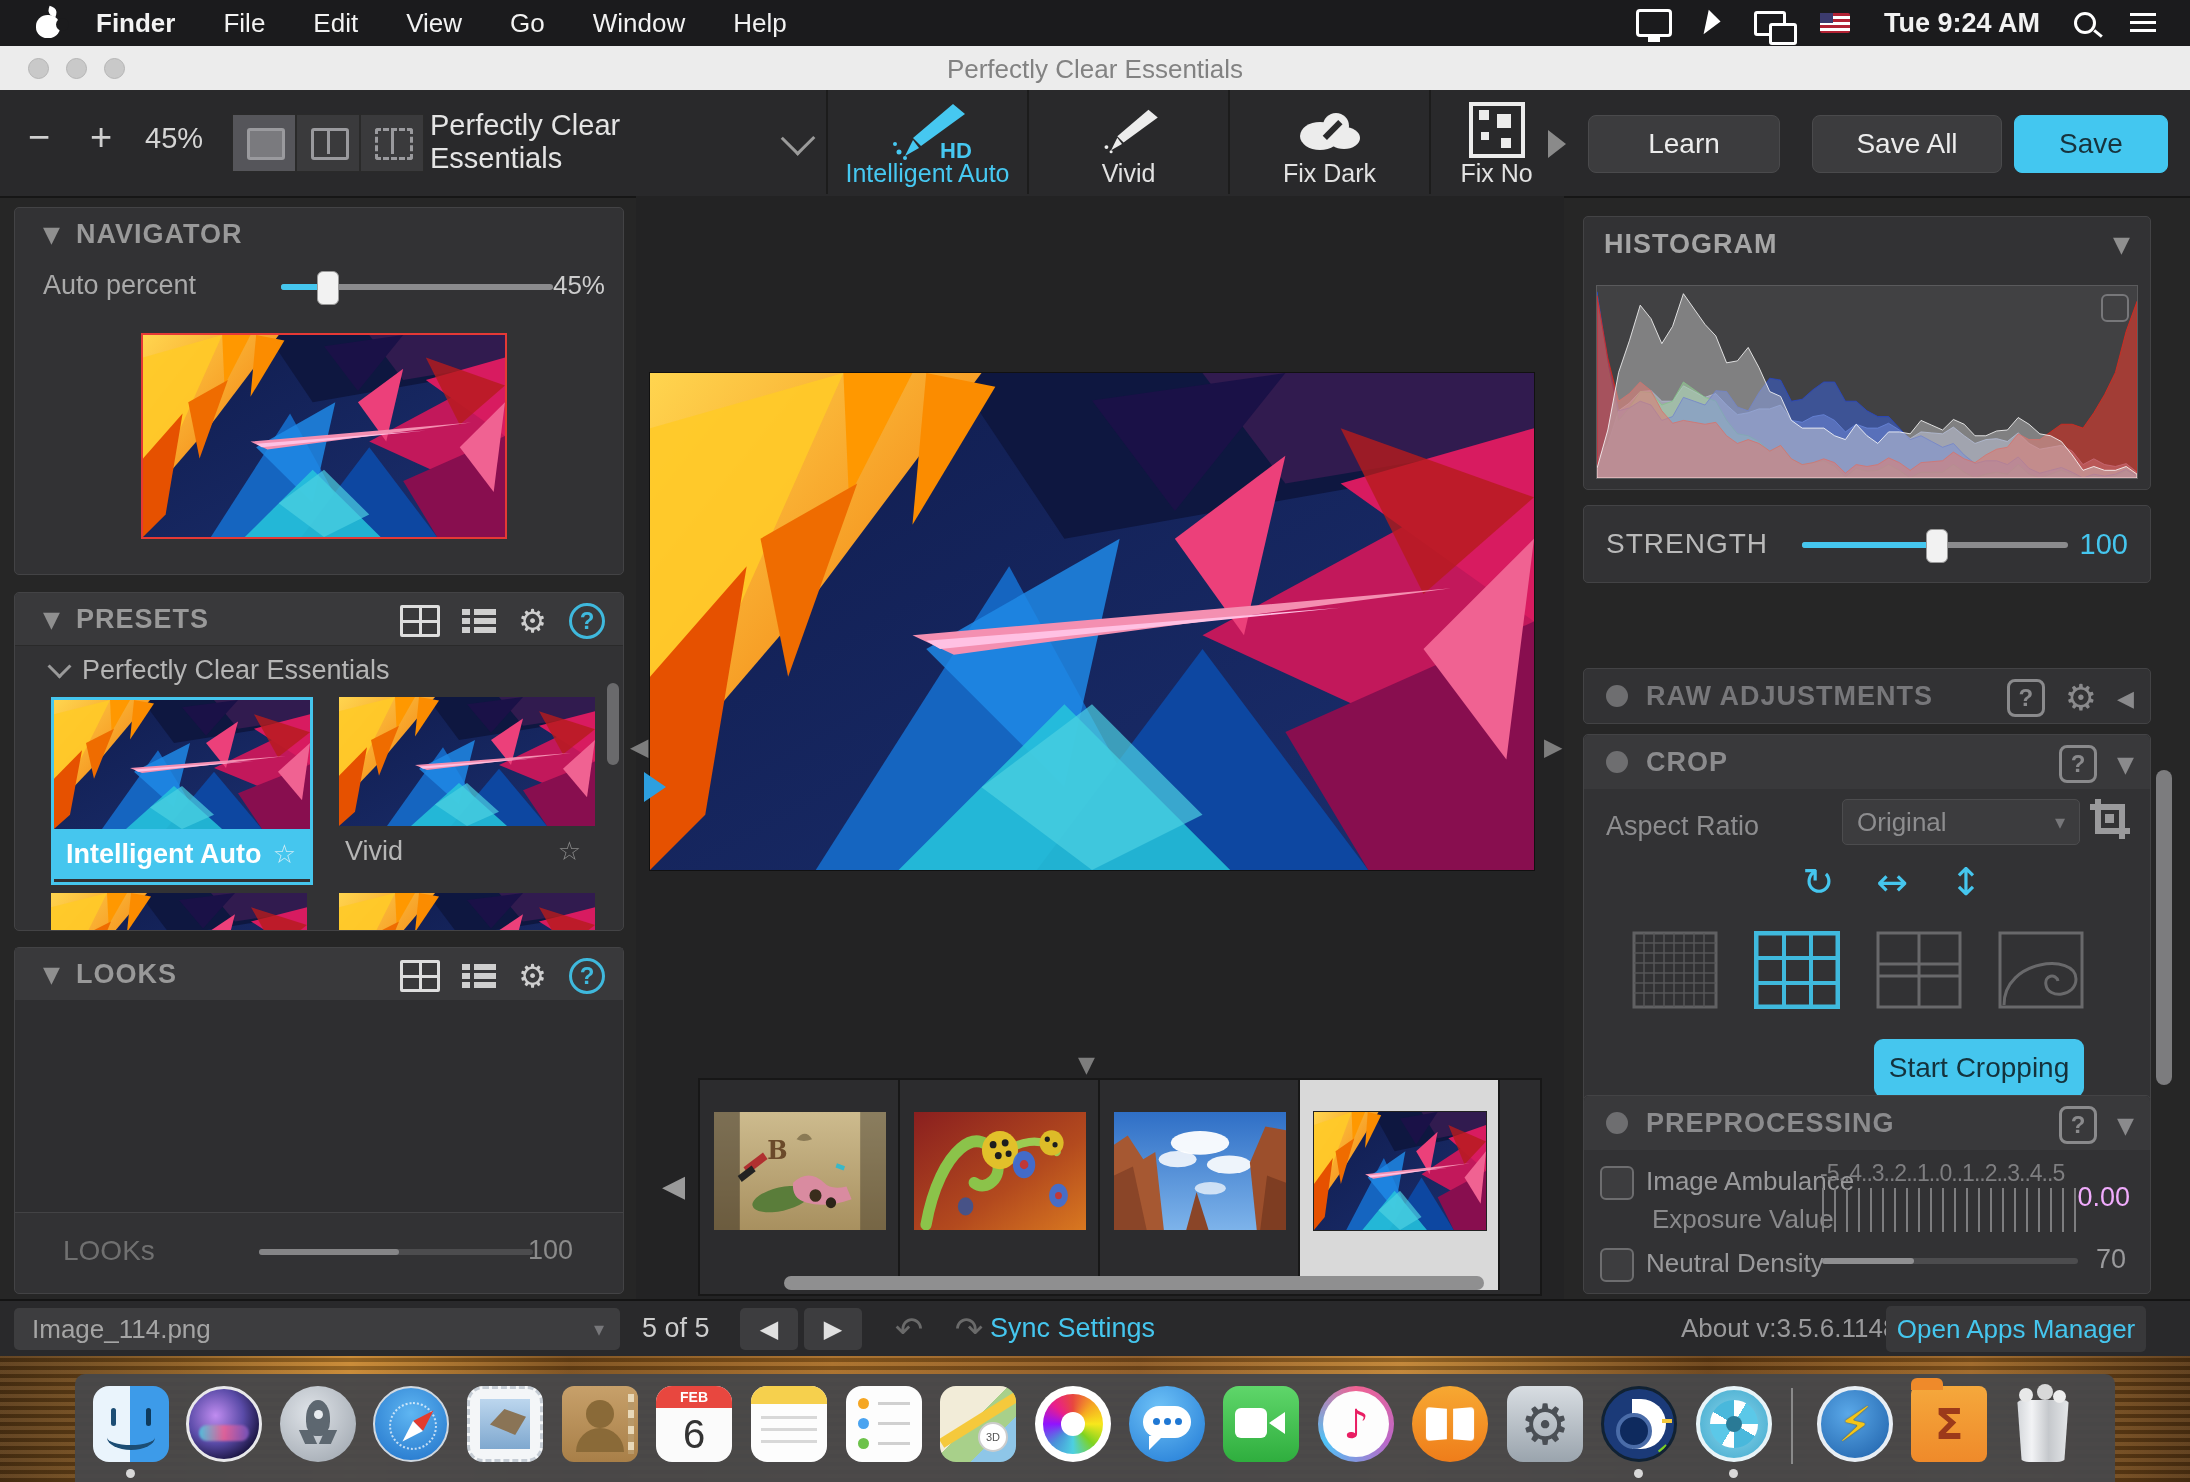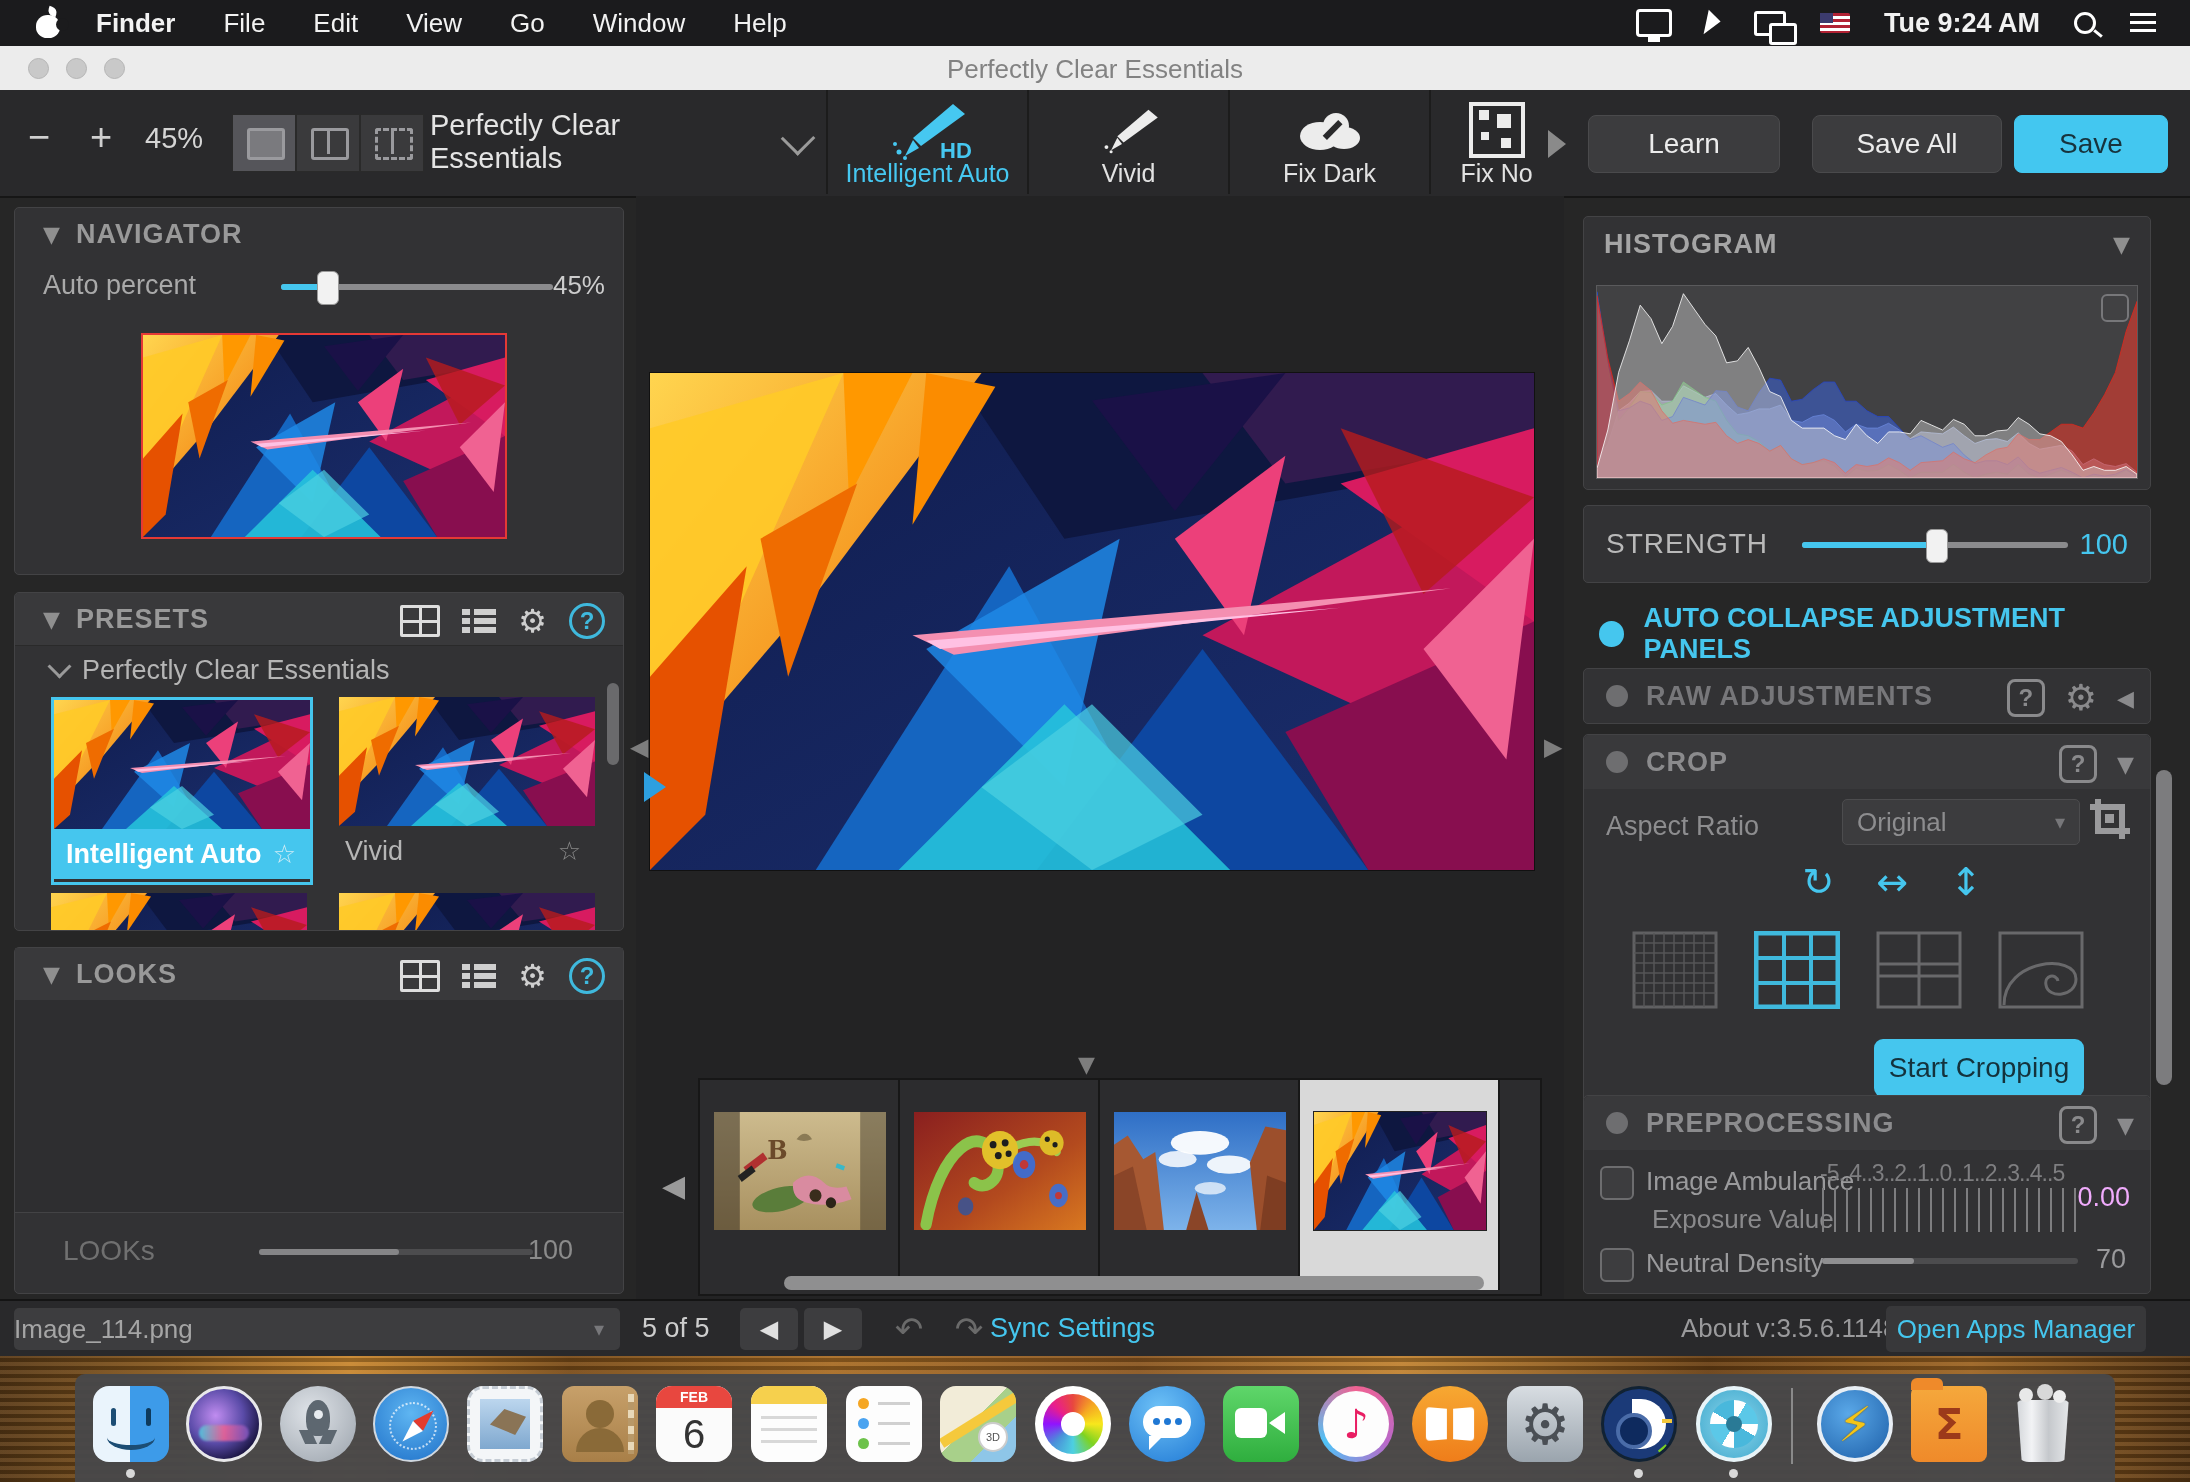"AUTO COLLAPSE ADJUSTMENT PANELS" div.abs { html: <div> <div></div> <span>AUTO COLLAPSE ADJUSTMENT PANELS</span> </div> -> none }
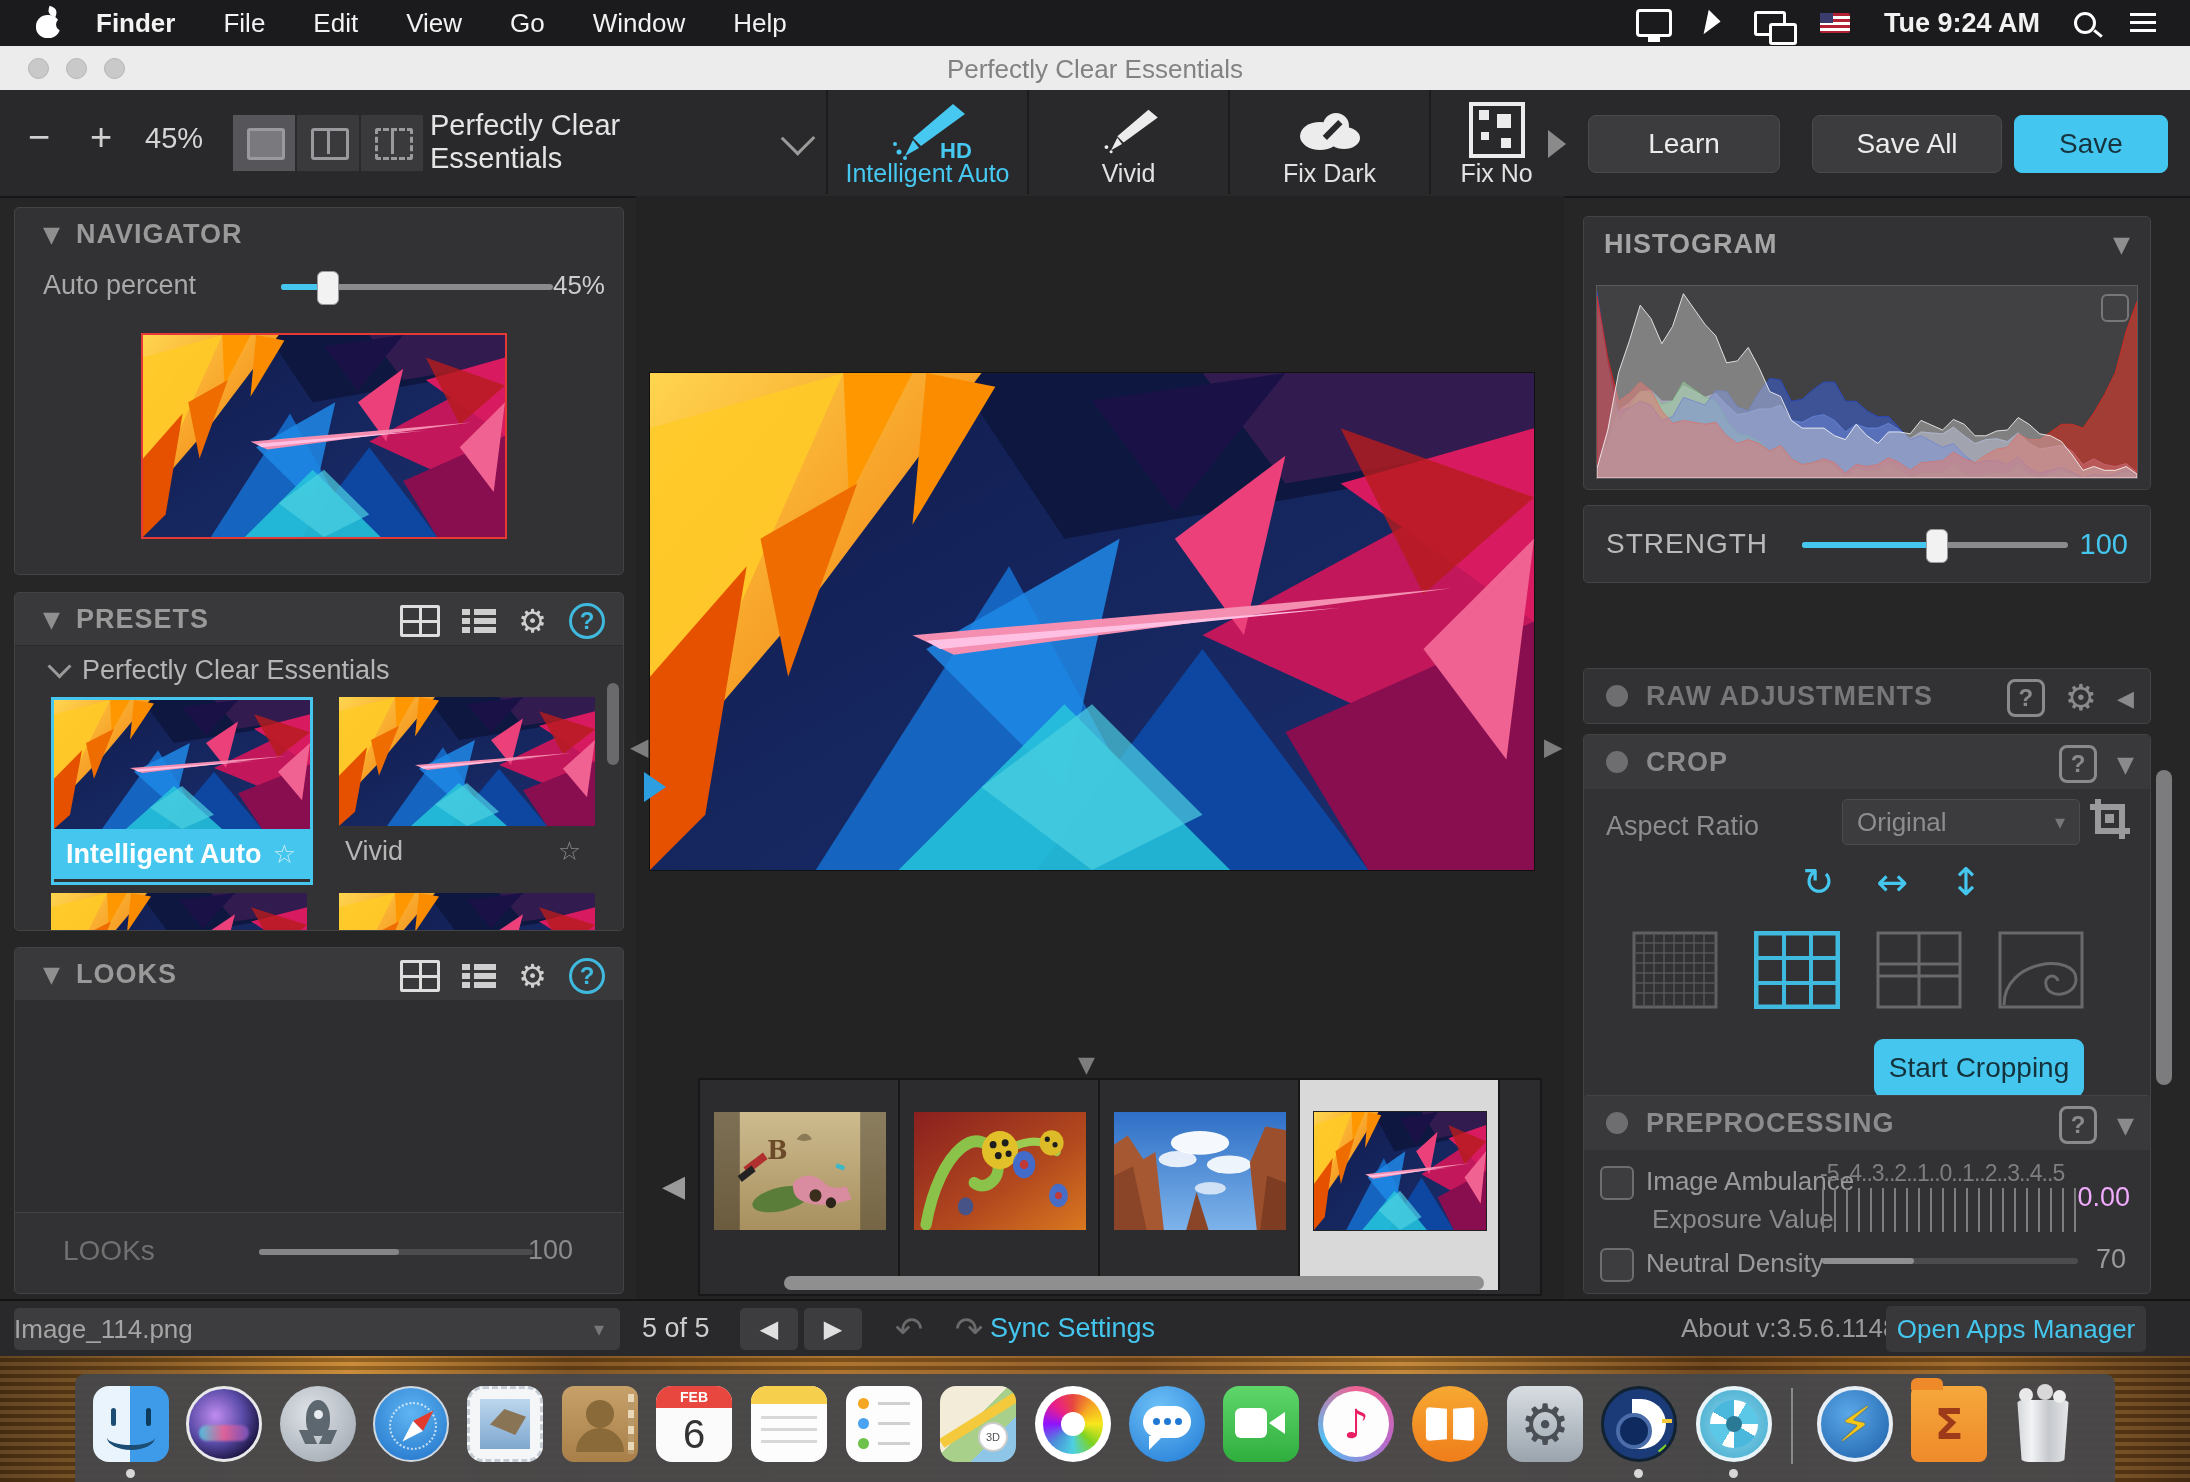"Image_114.png" #file-dd { padding-left: none -> 18px }
